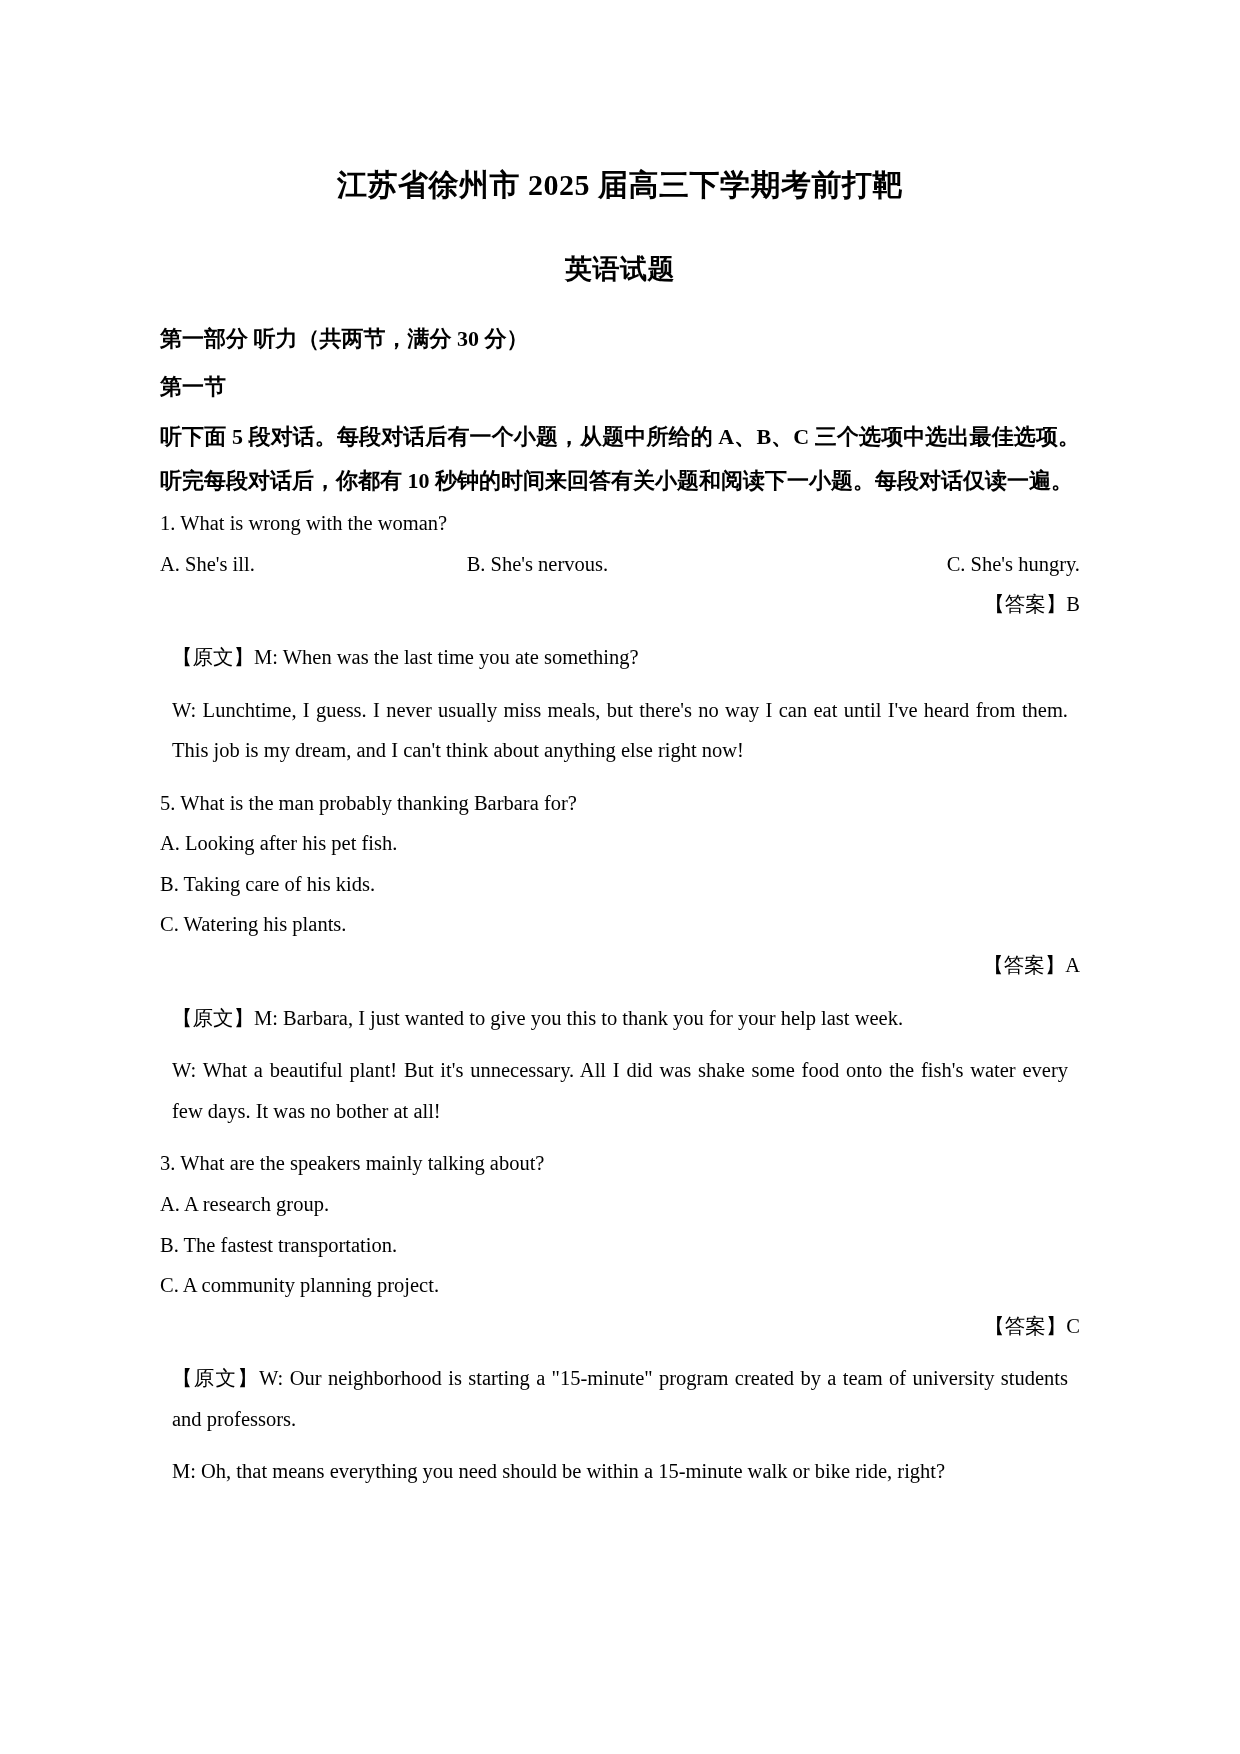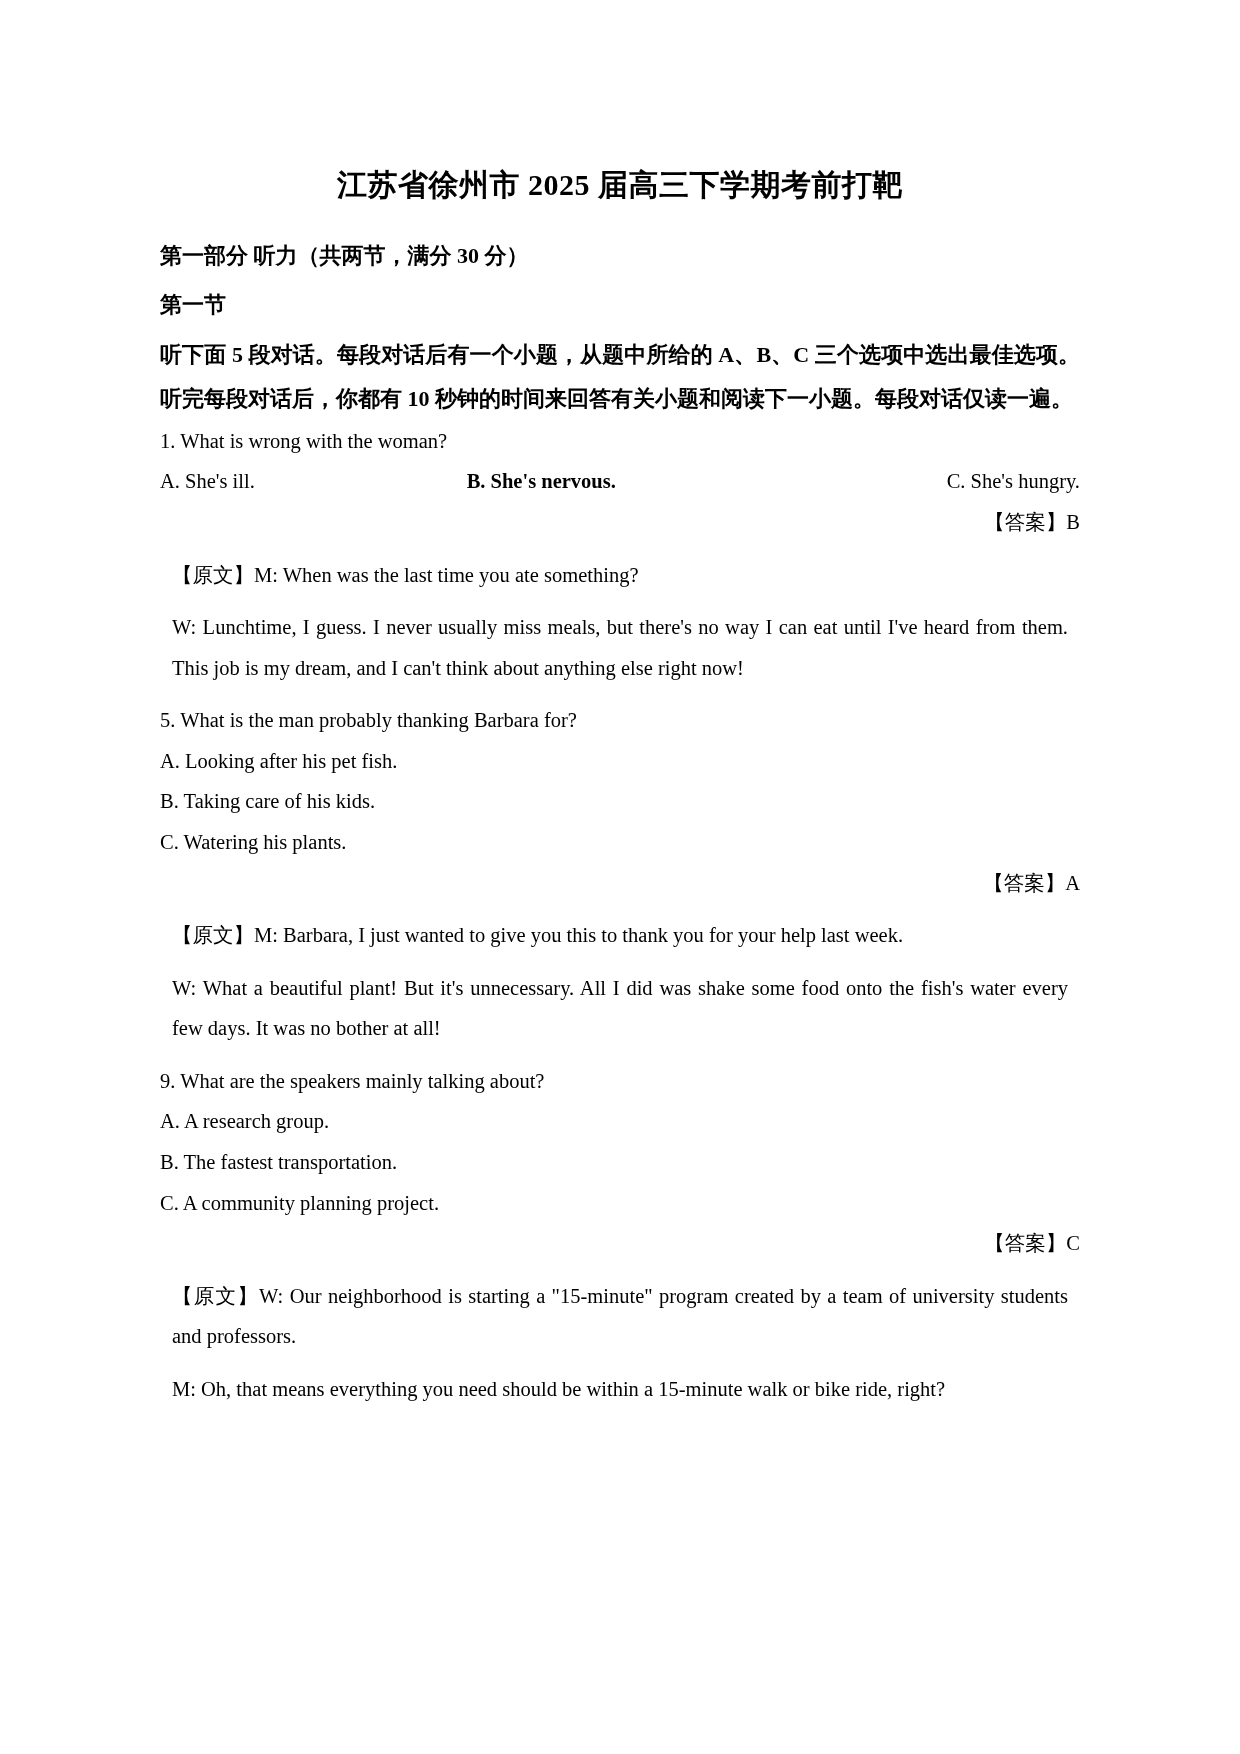"英语试题" h2.doc-subtitle { html: none -> <h2>英语试题</h2> }
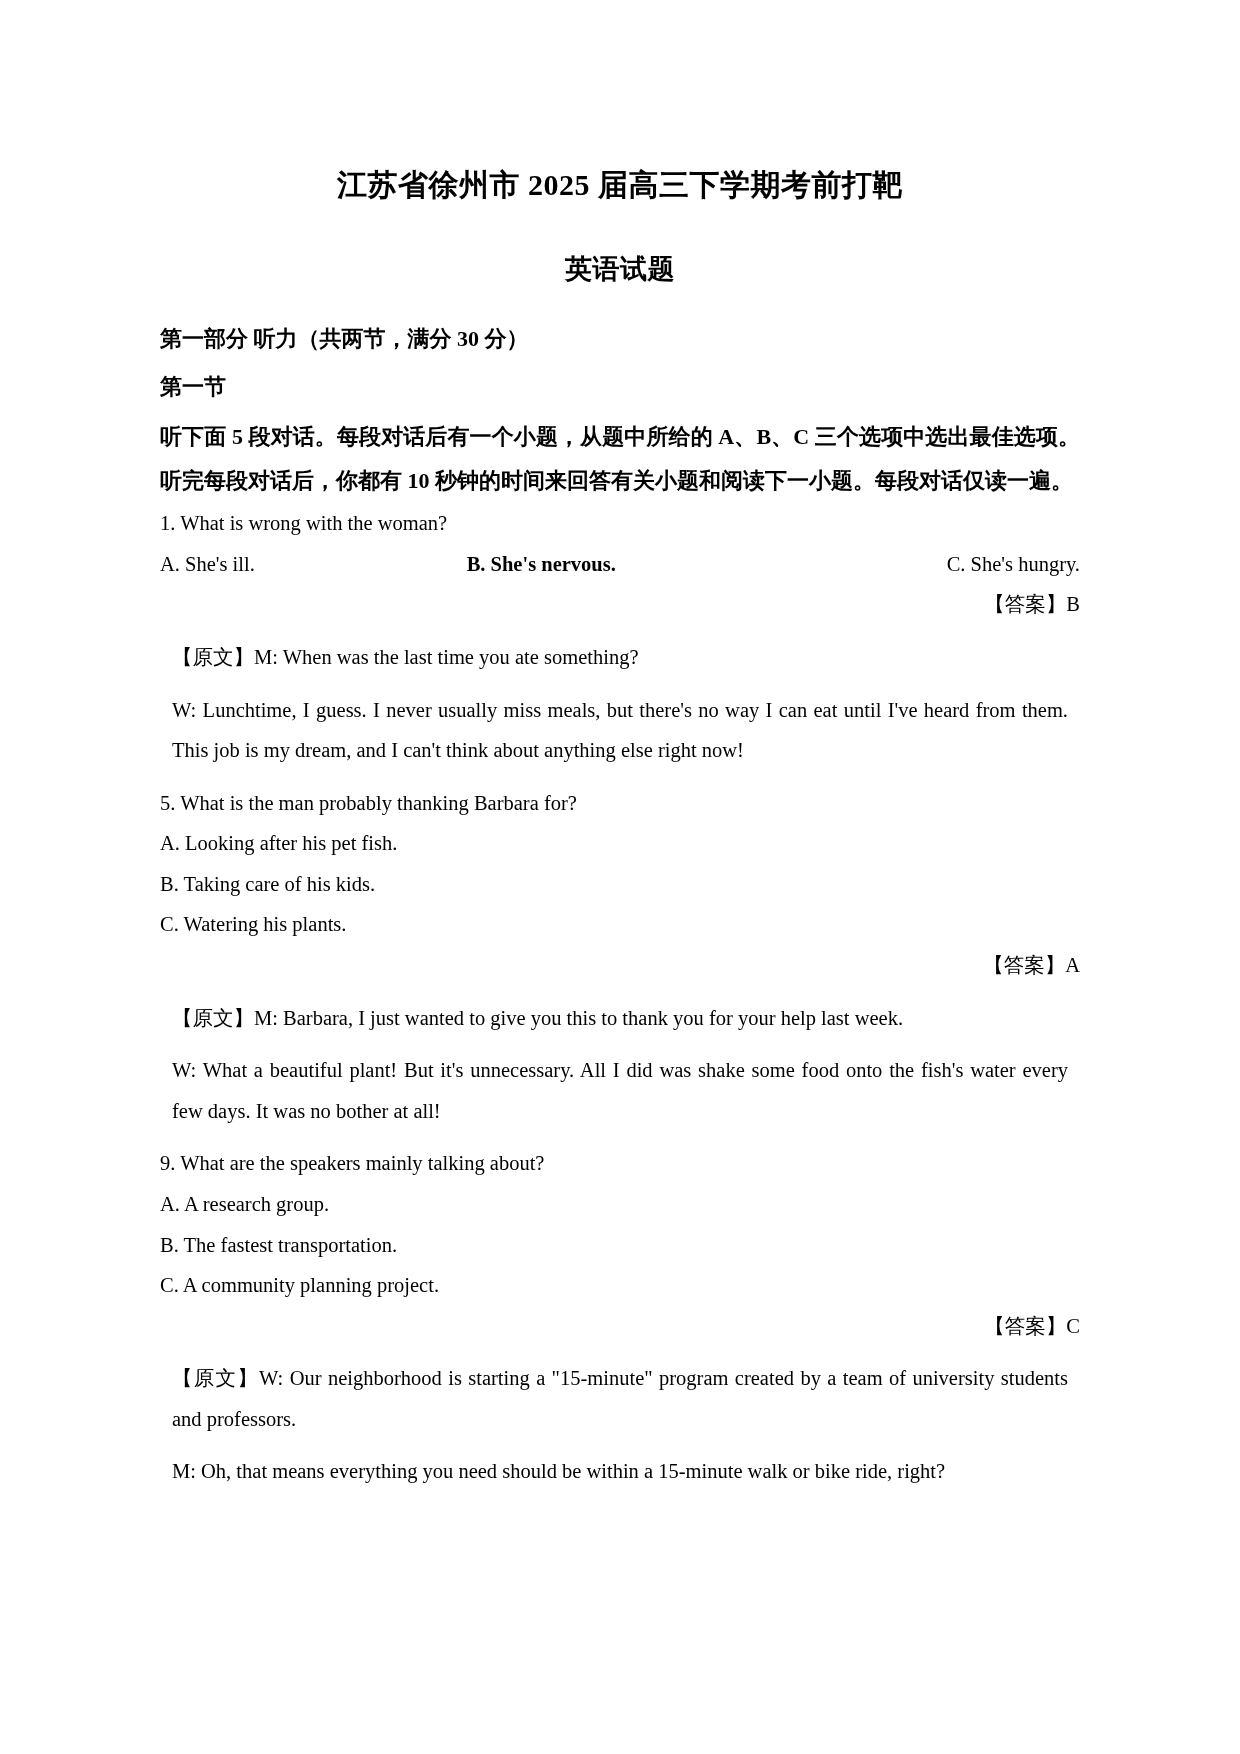"B. She's nervous." .opt-row .col.c2 { font-weight: bold -> none }
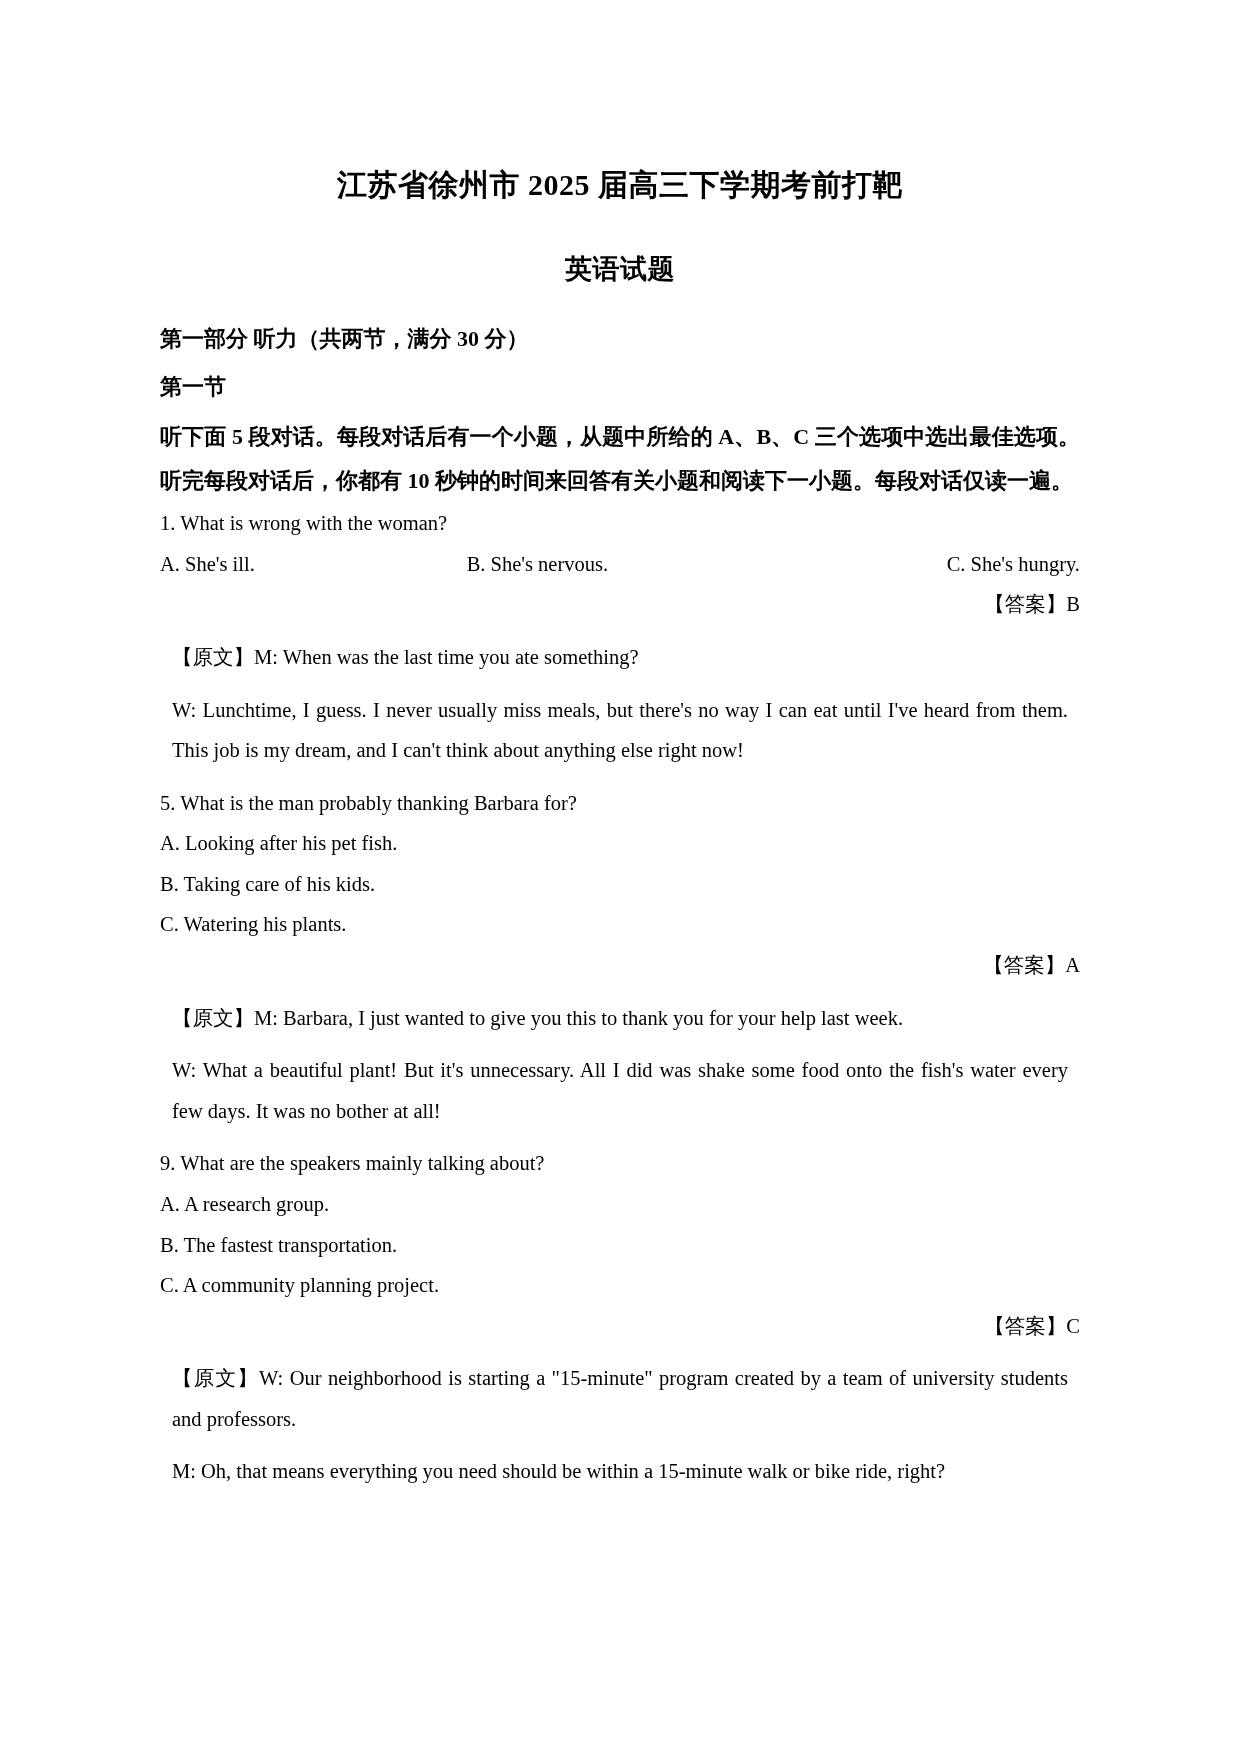"9. What are the speakers" p.q-line { text: 9 -> 3 }
